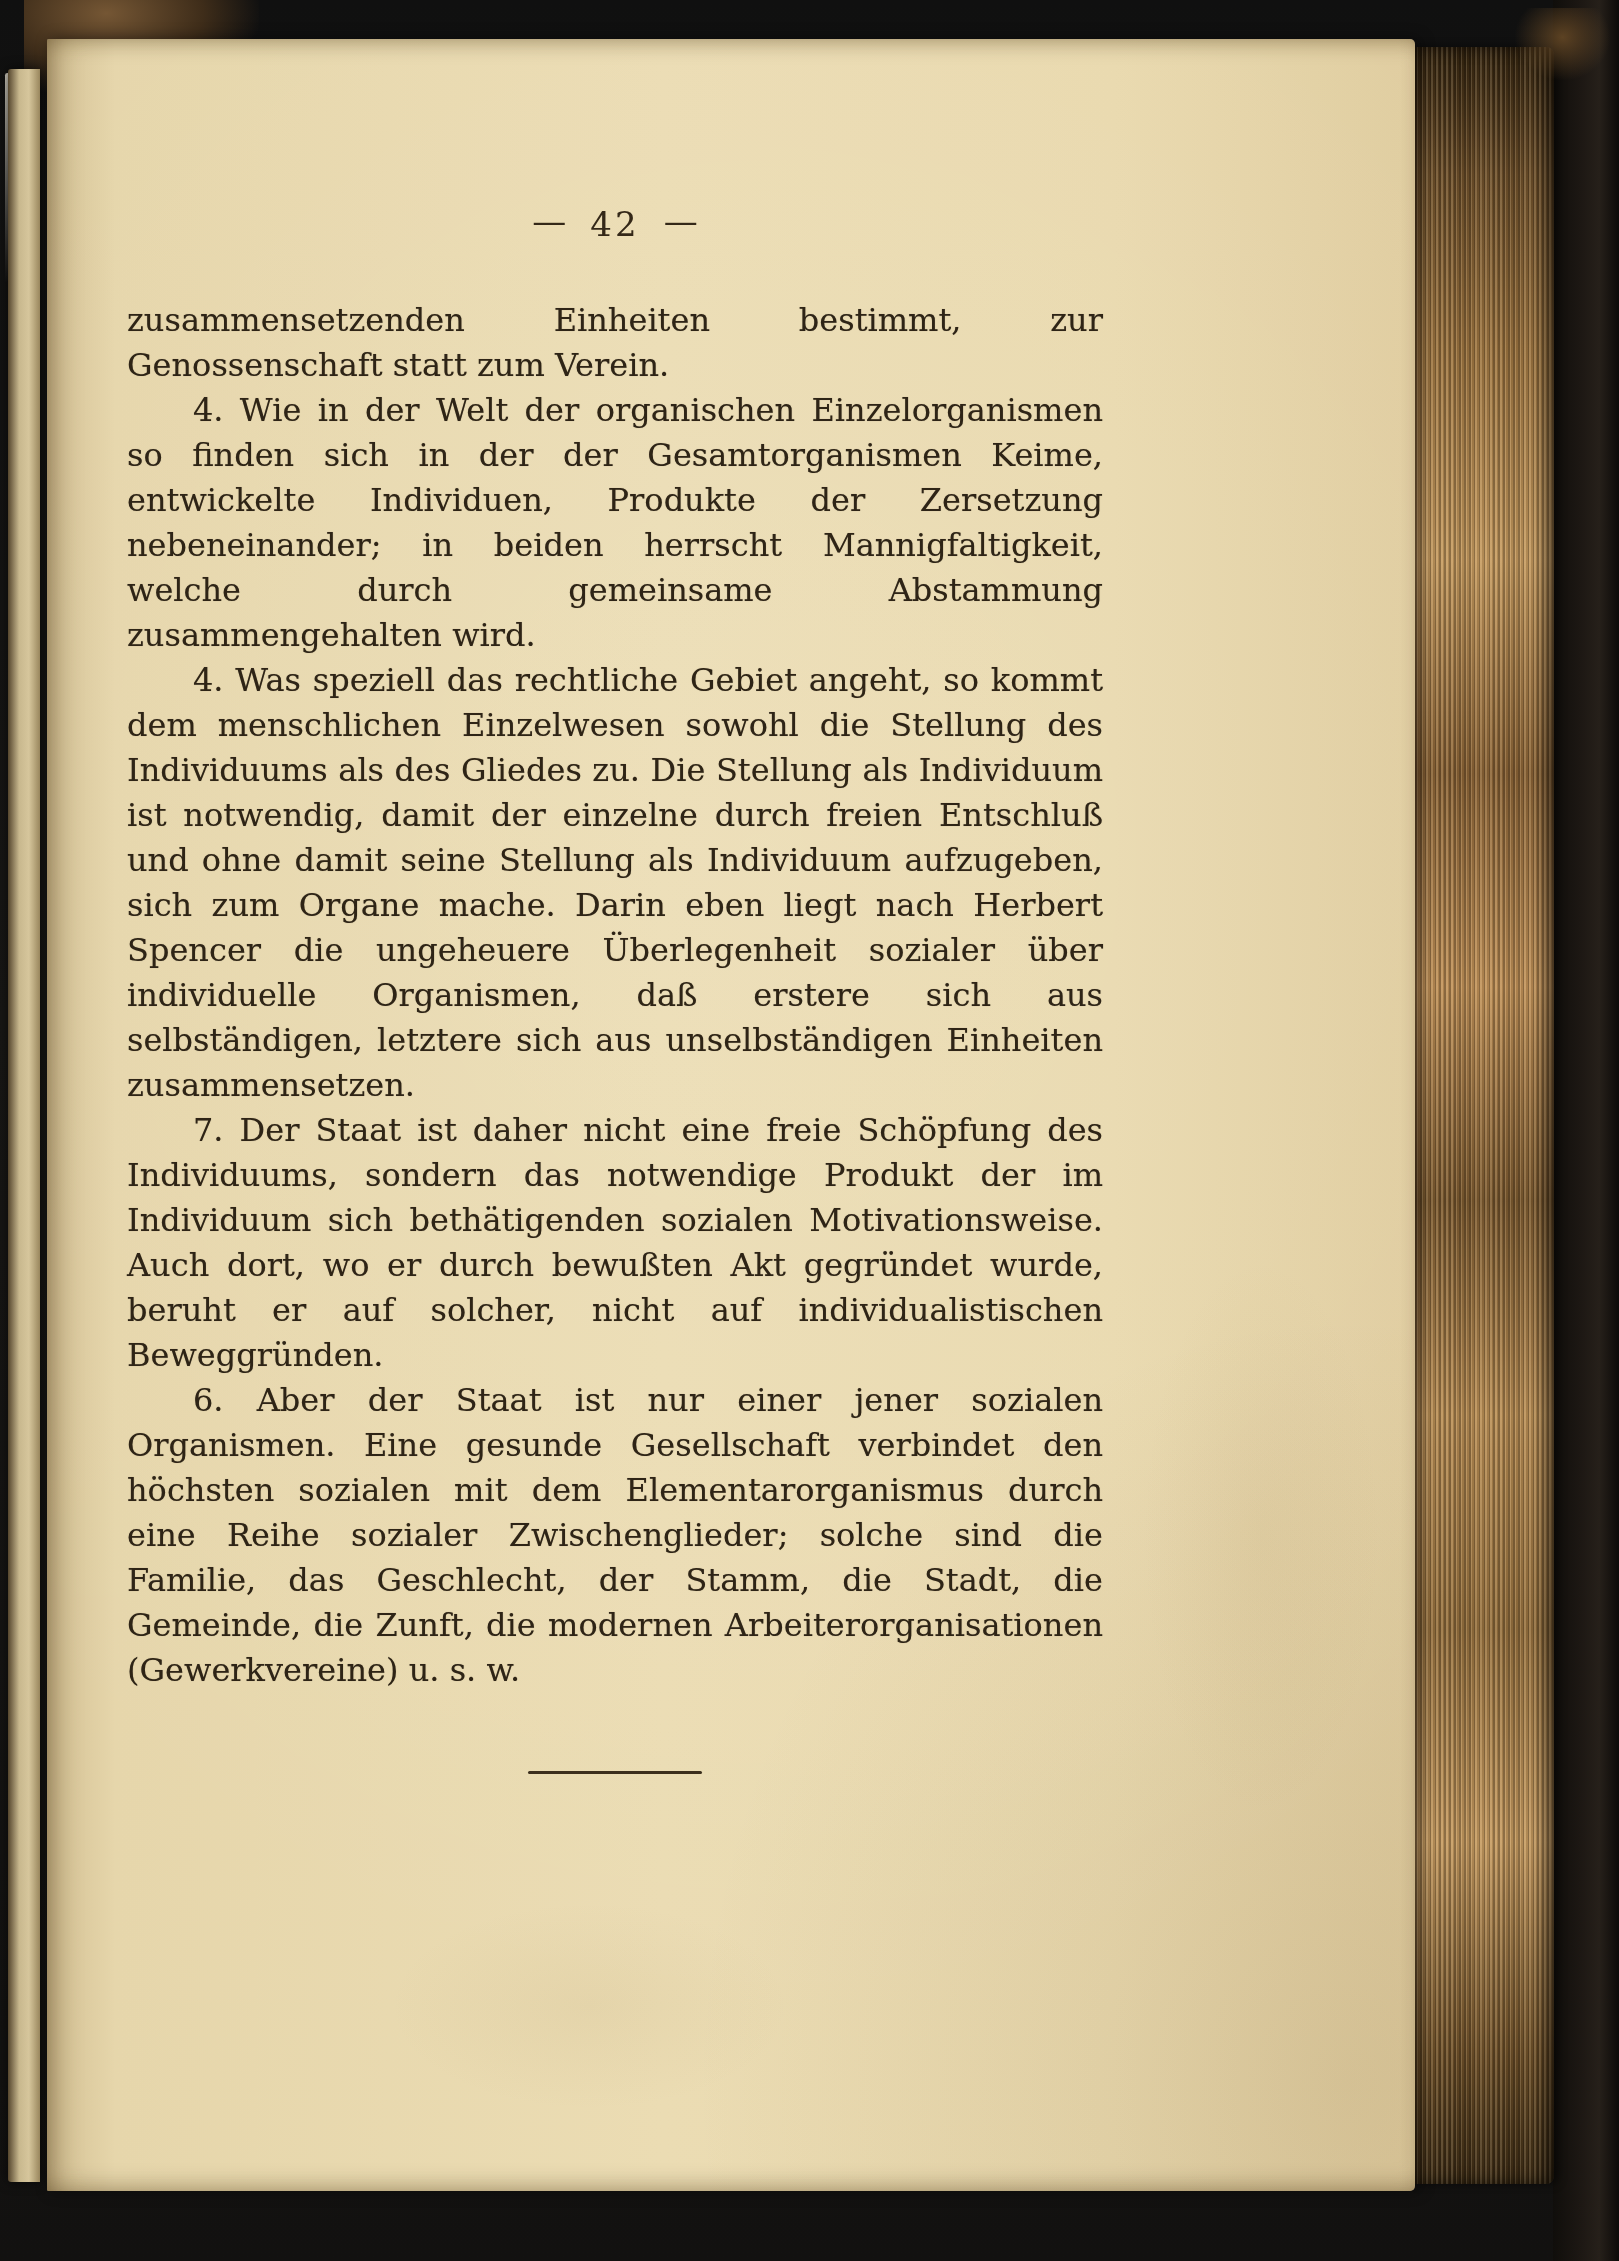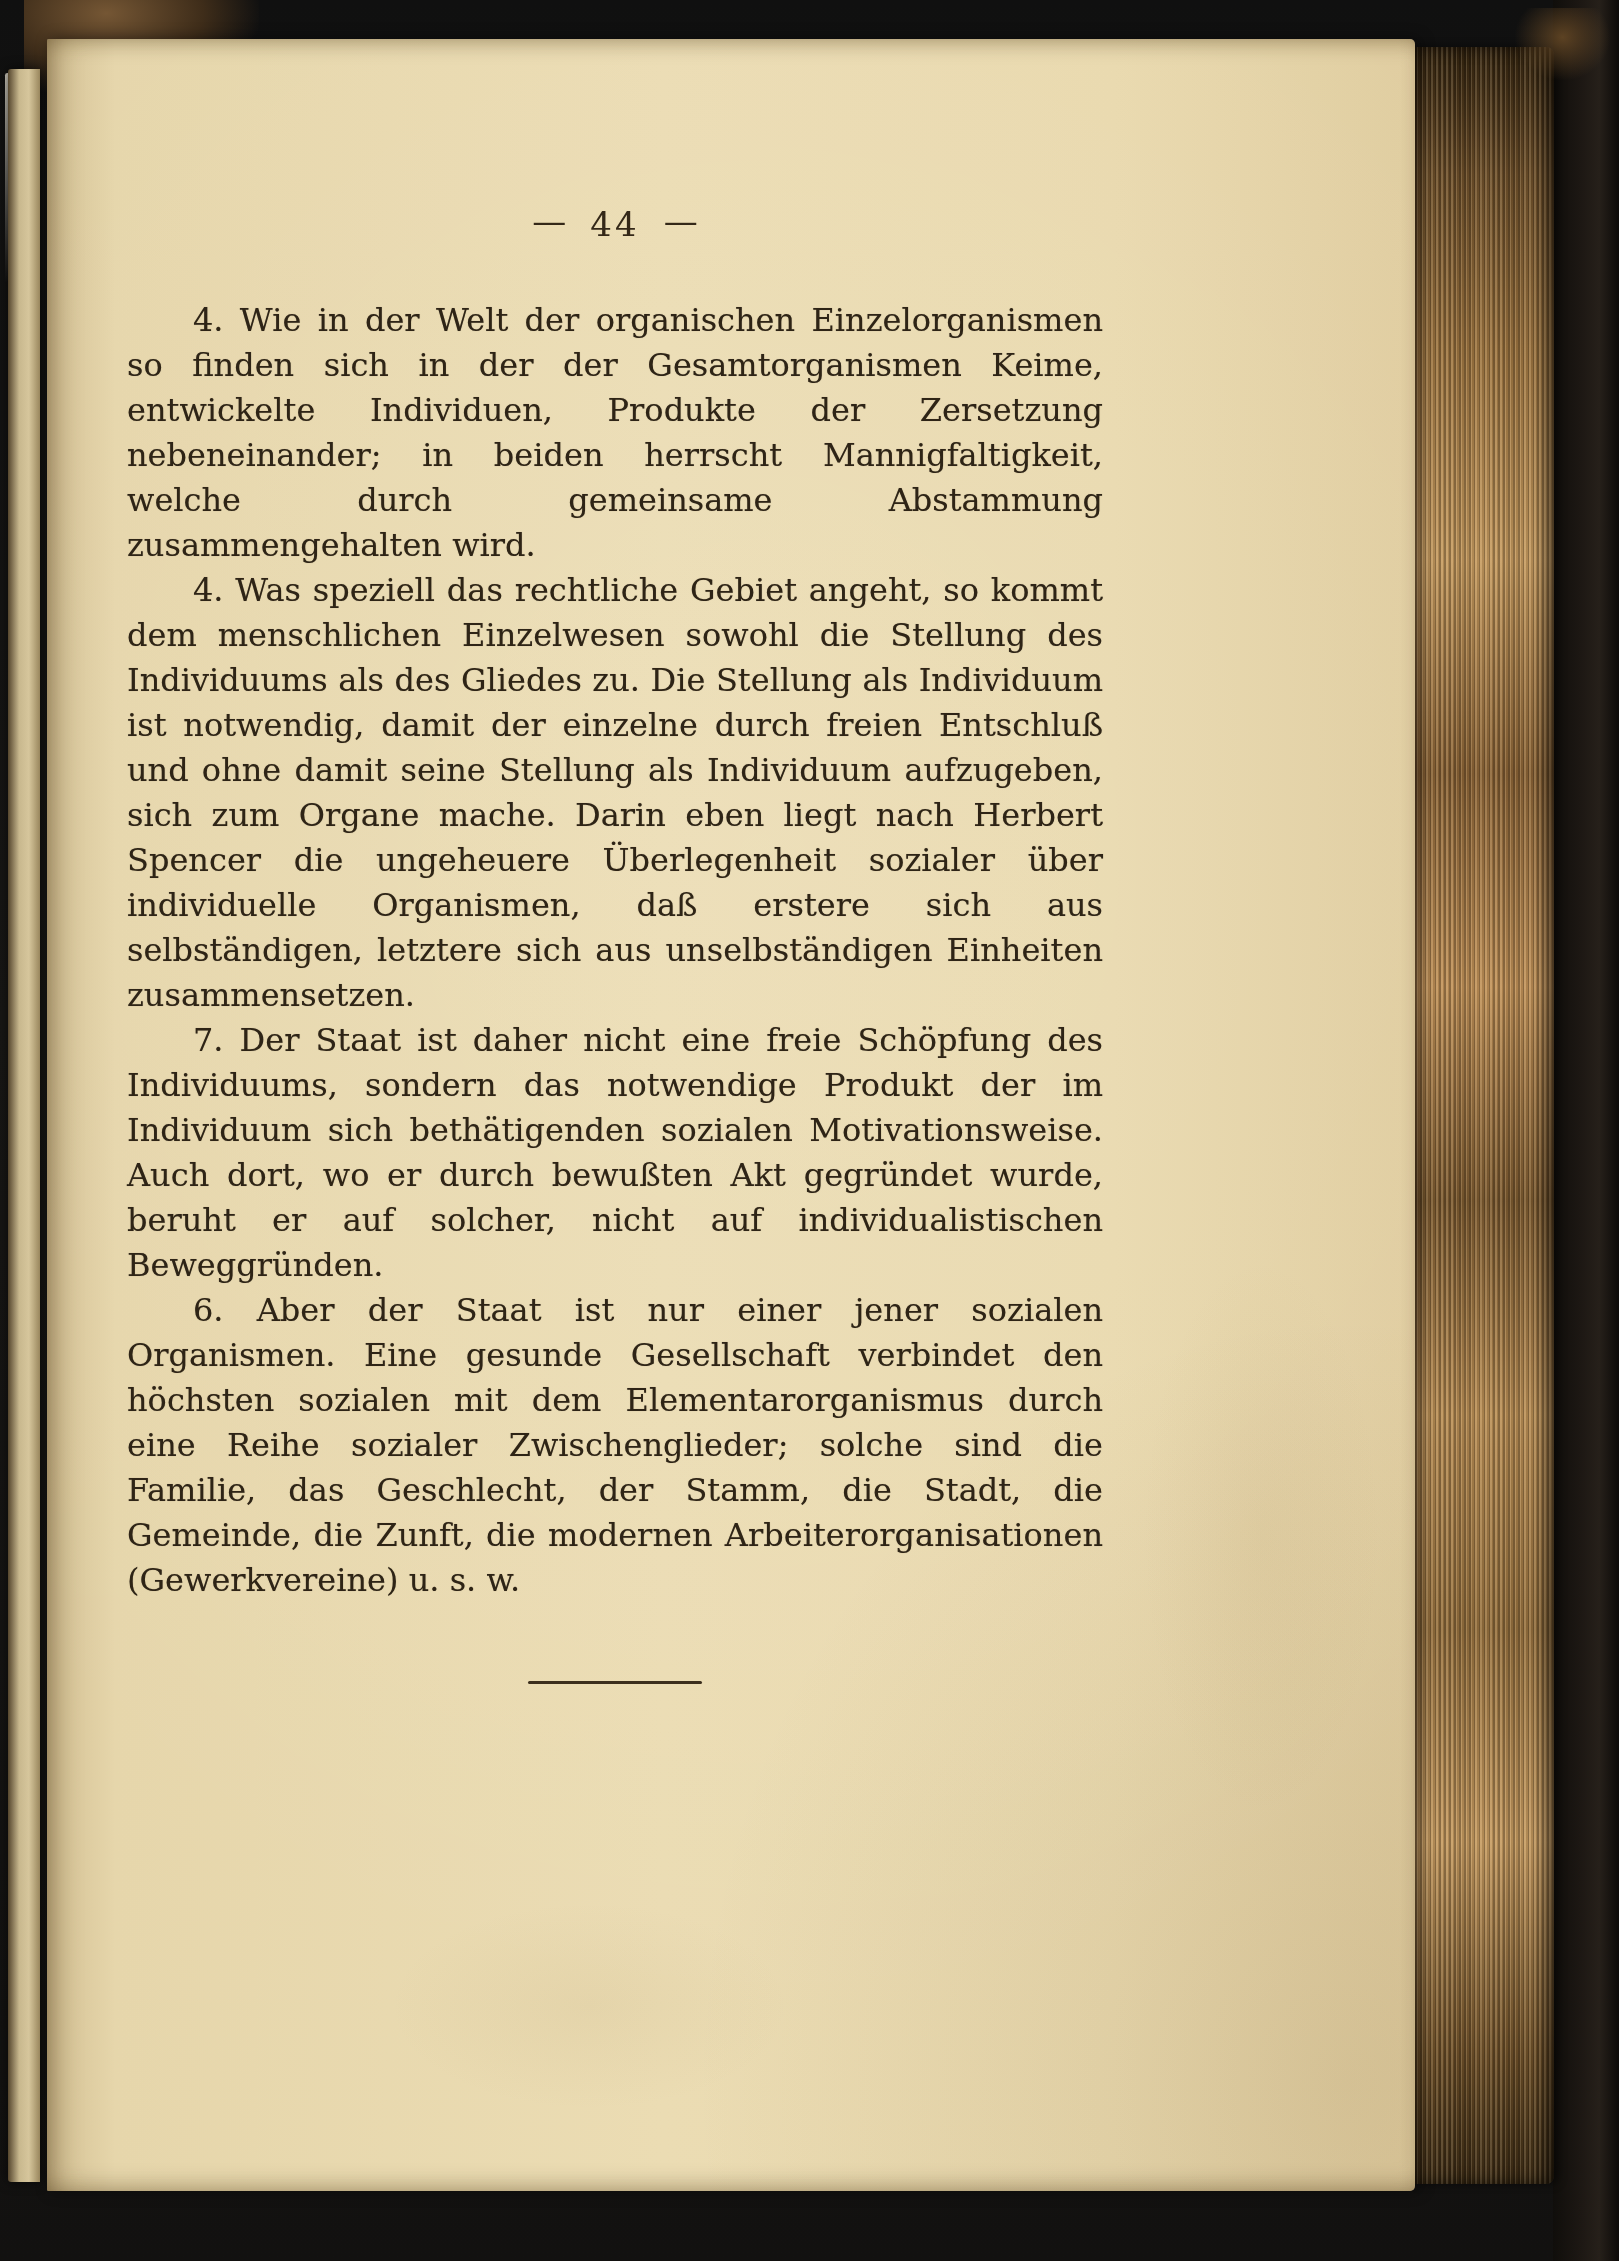"44" span.pagenum { text: 44 -> 42 }
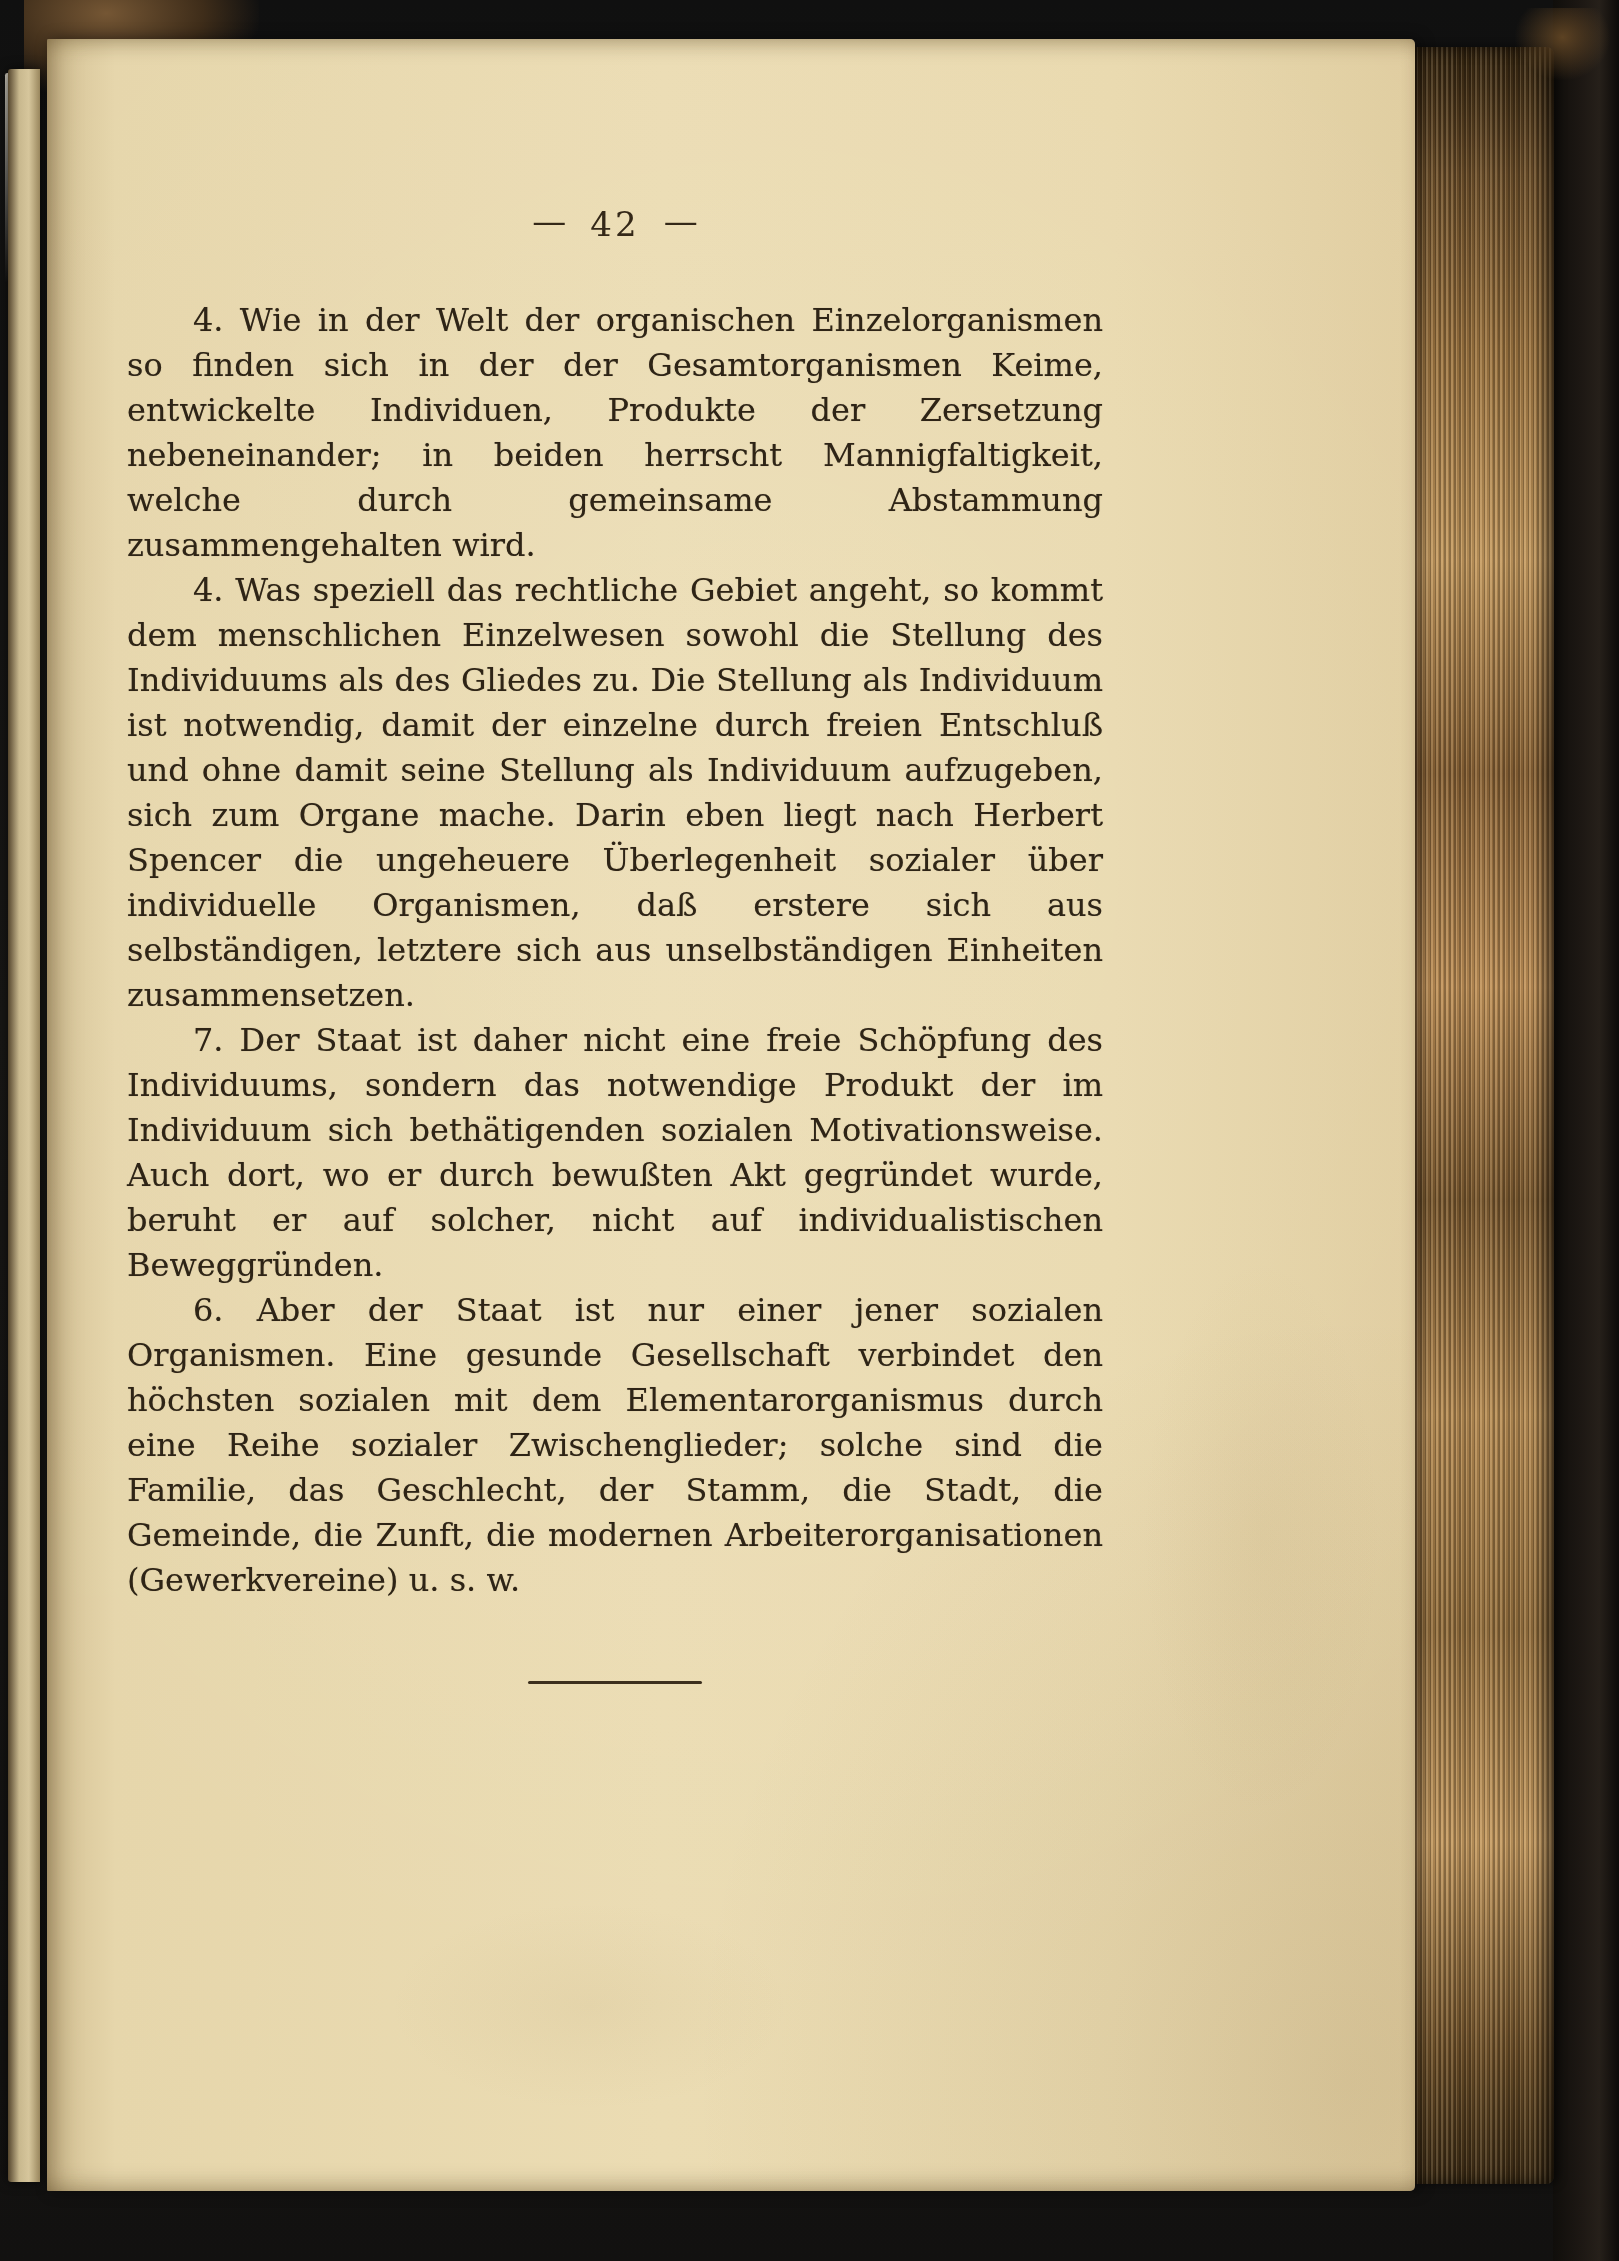"zusammensetzenden Einheiten bestimmt," p.para { html: none -> <p>zusammensetzenden Einheiten bestimmt, zur Genossenschaft statt zum Verein.</p> }
